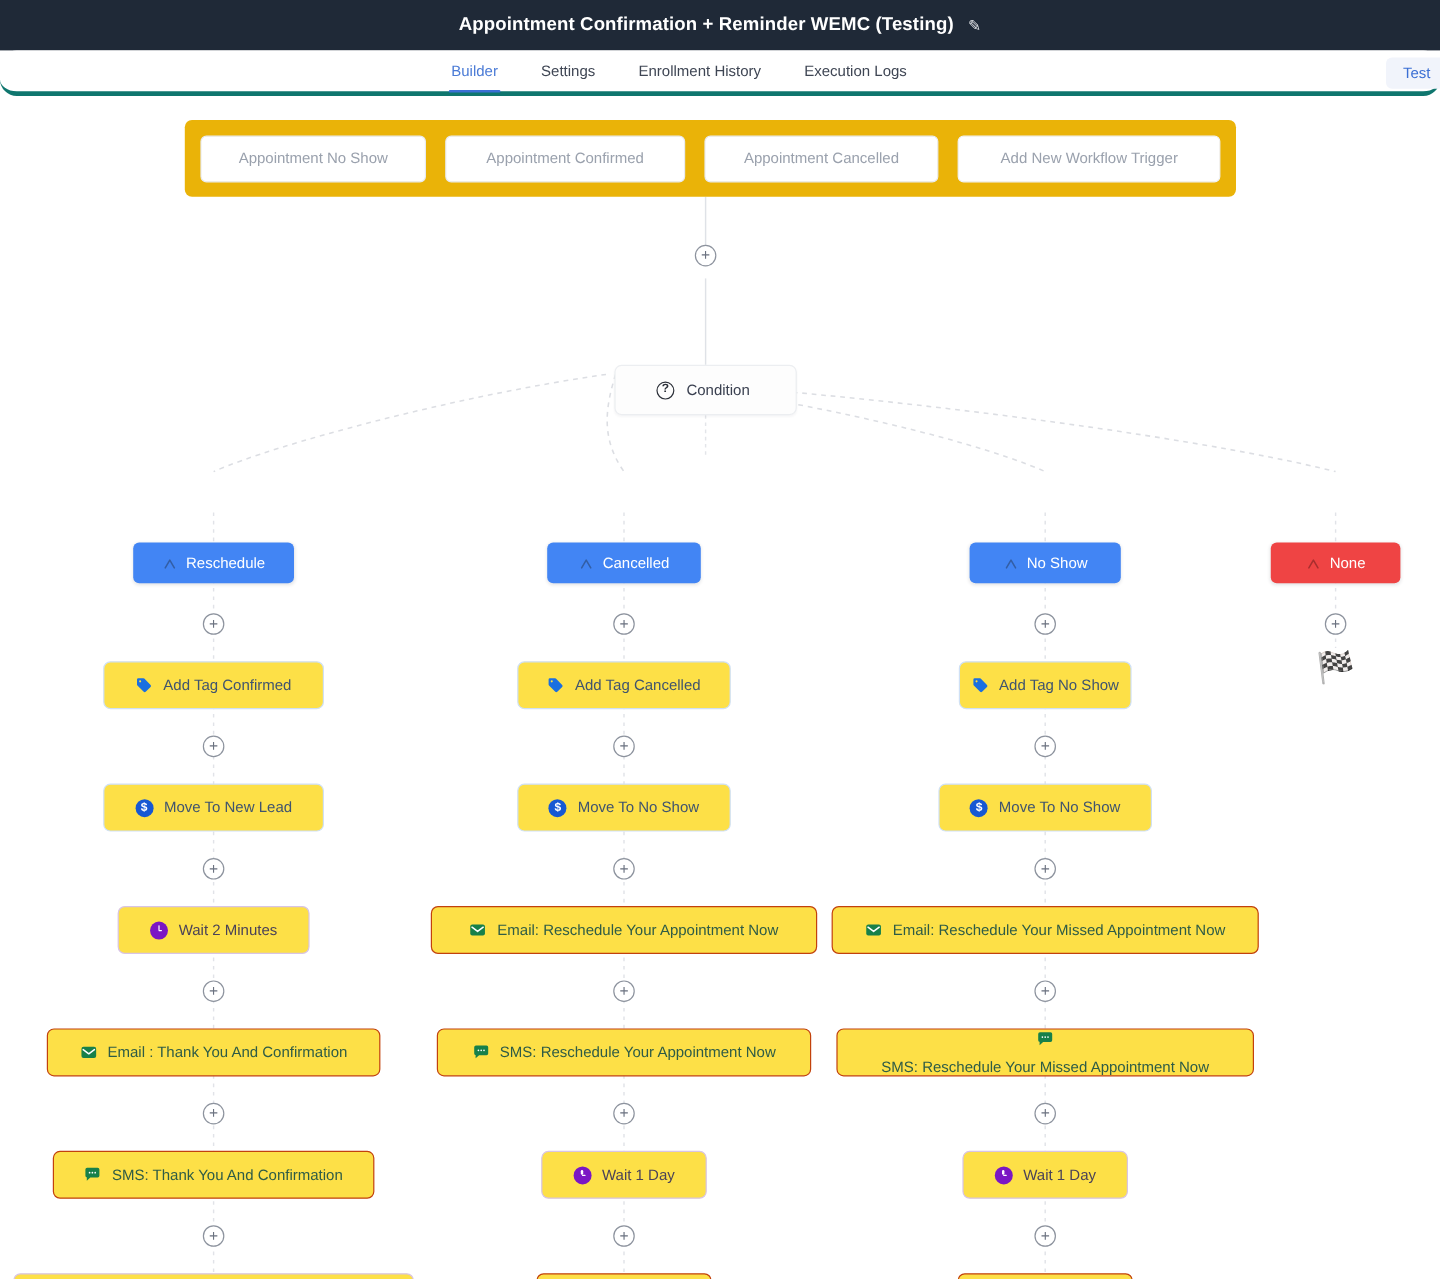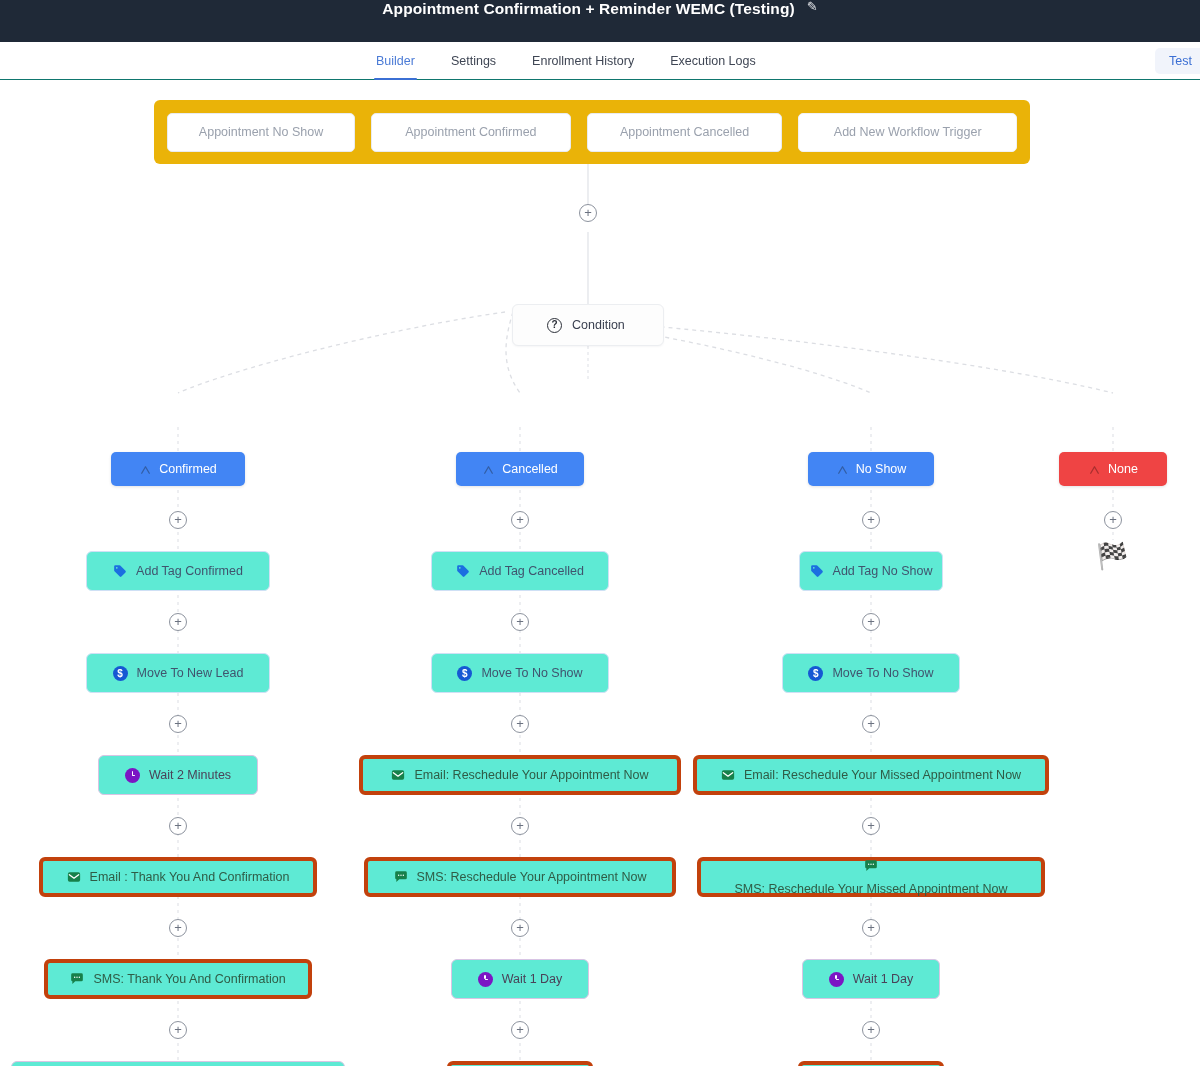"Appointment Confirmation + Reminder WEMC" .titlebar { align-items: none -> center }
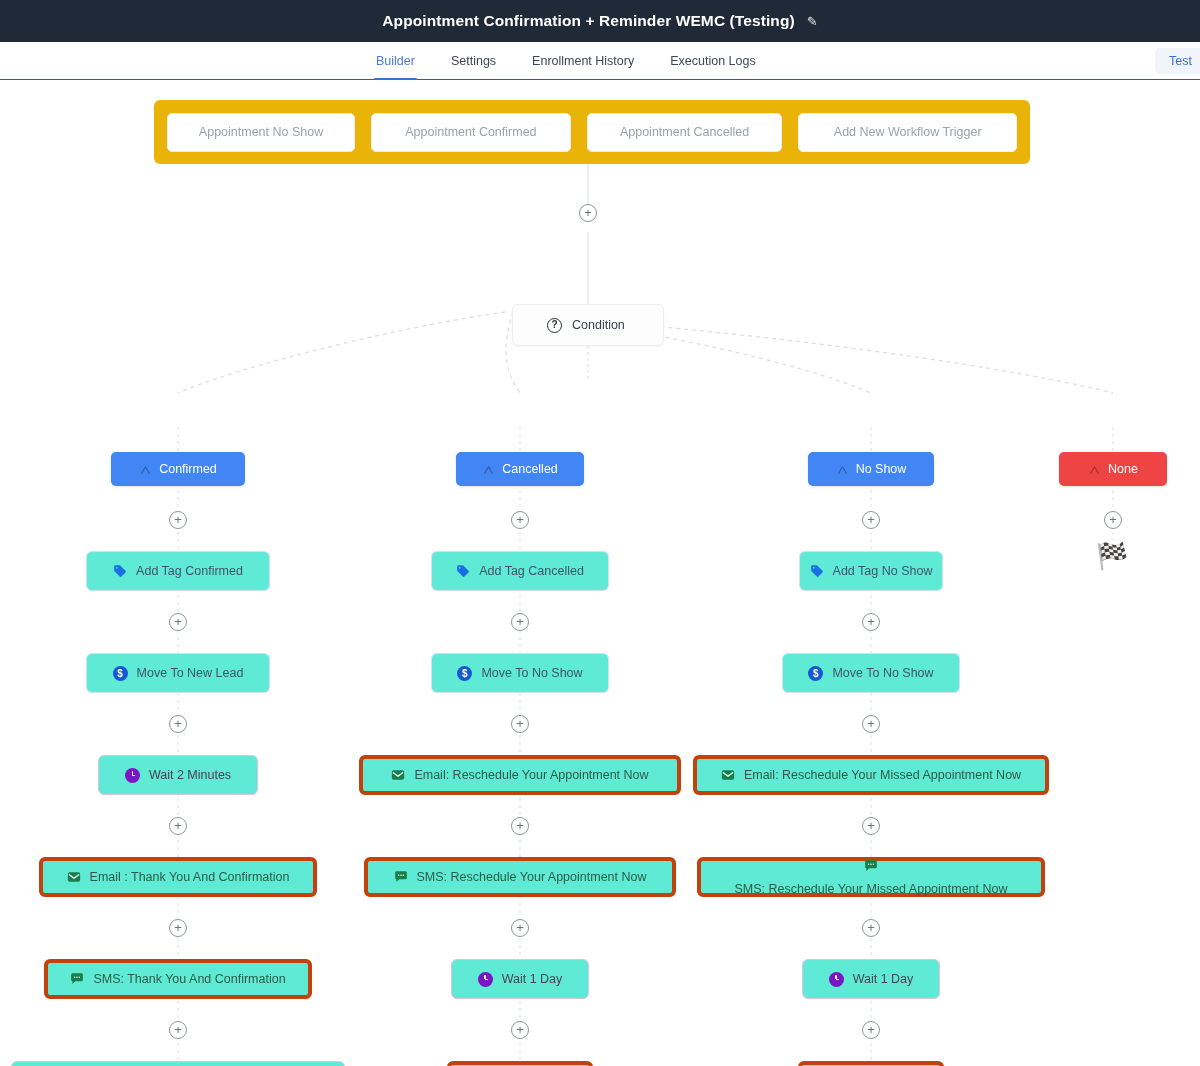"Builder" .tabbar { border-bottom: 1px solid #0f766e -> 4px solid #0f766e; border-radius: none -> 14px }
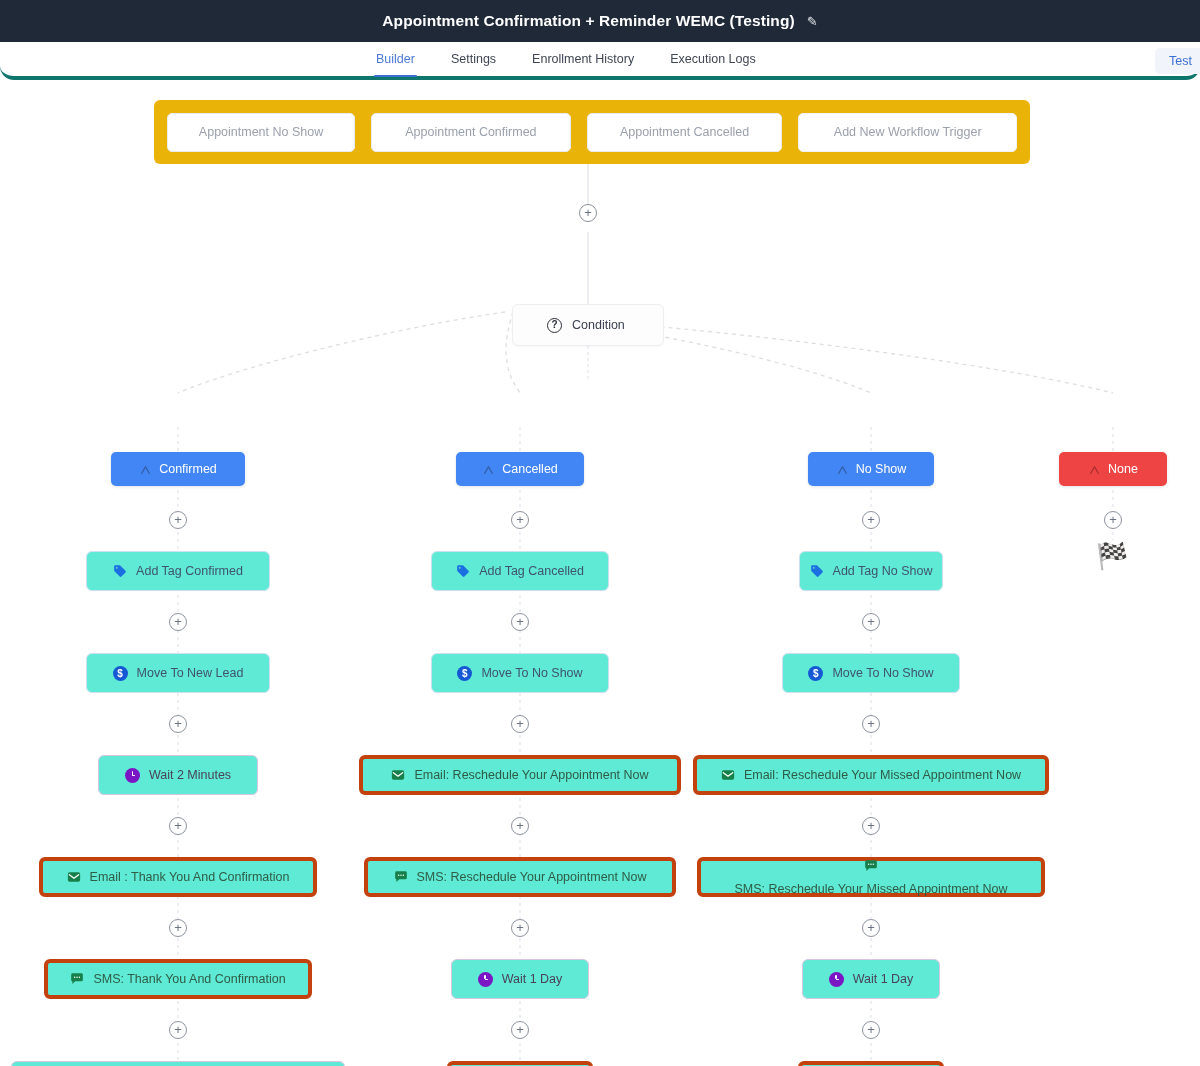"Confirmed" span { text: Confirmed -> Reschedule }
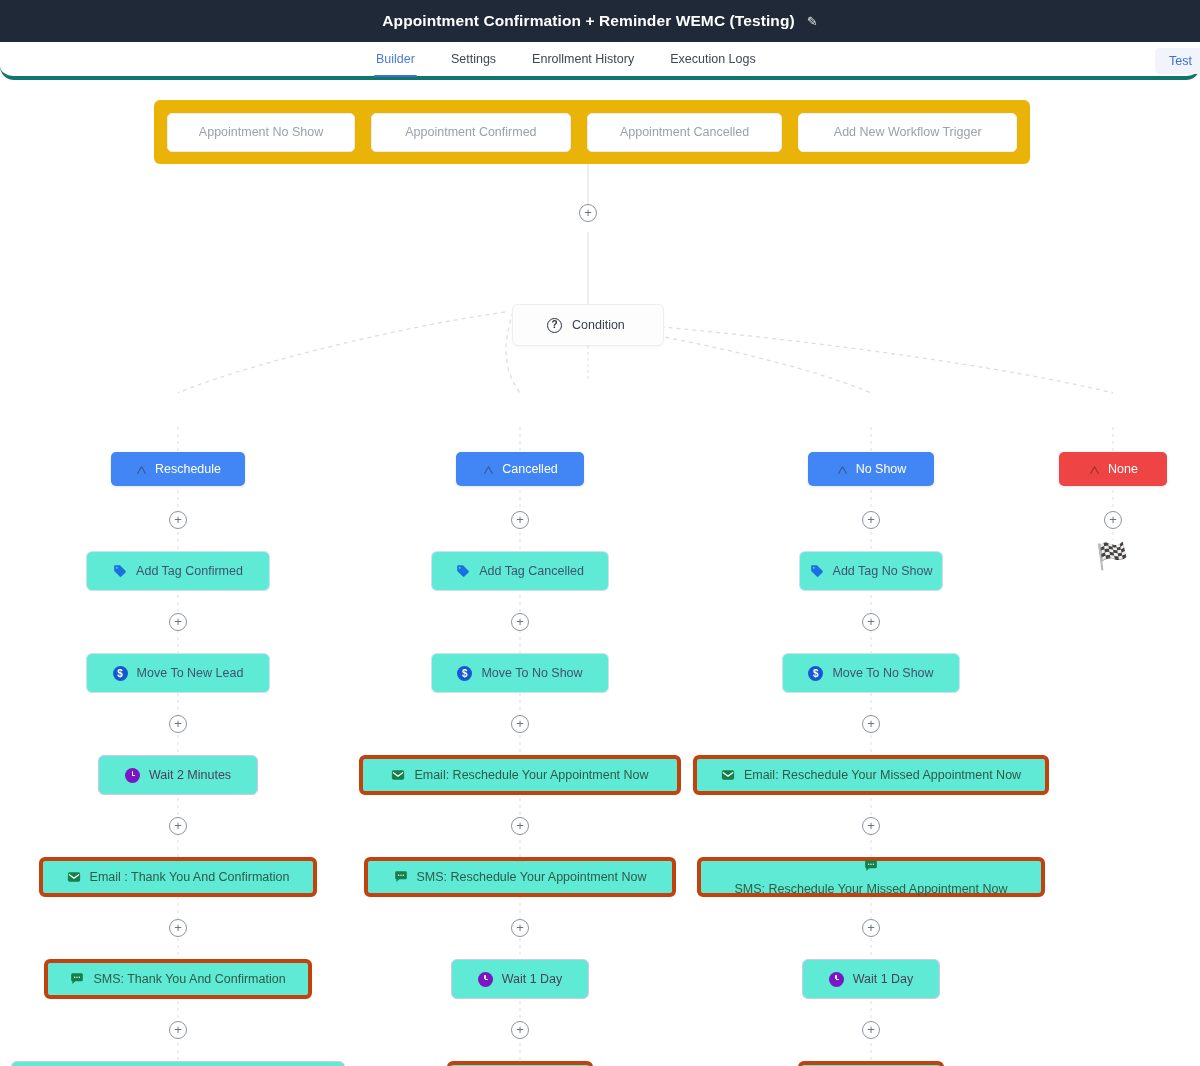"Add Tag Confirmed" .card { background: #5eead4 -> #fde047 }
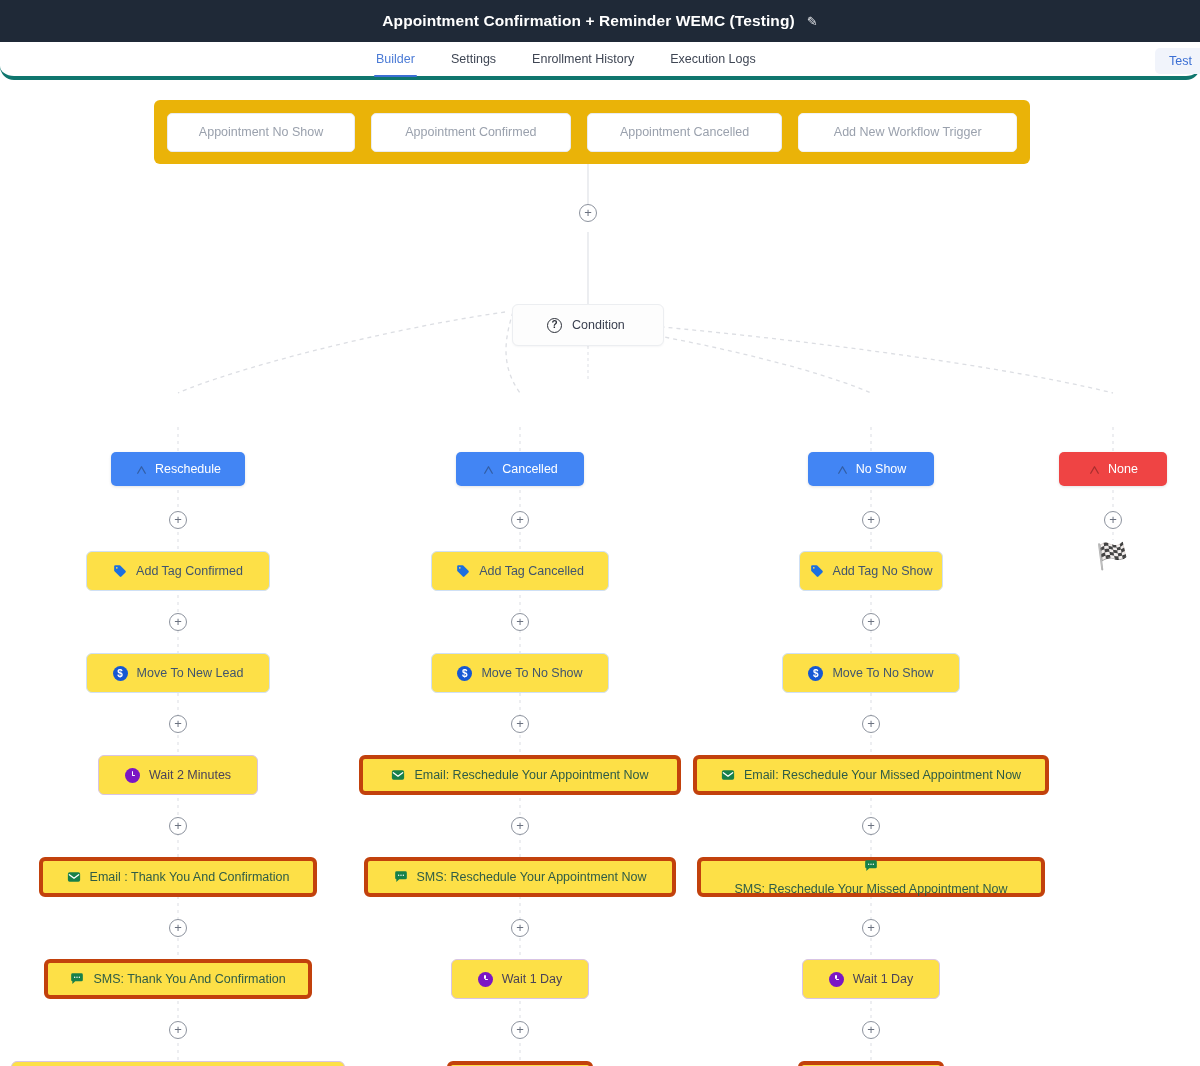"Email: Reschedule Your Appointment Now" .card.green { border: 4px solid #c2410c -> 1px solid #c2410c }
